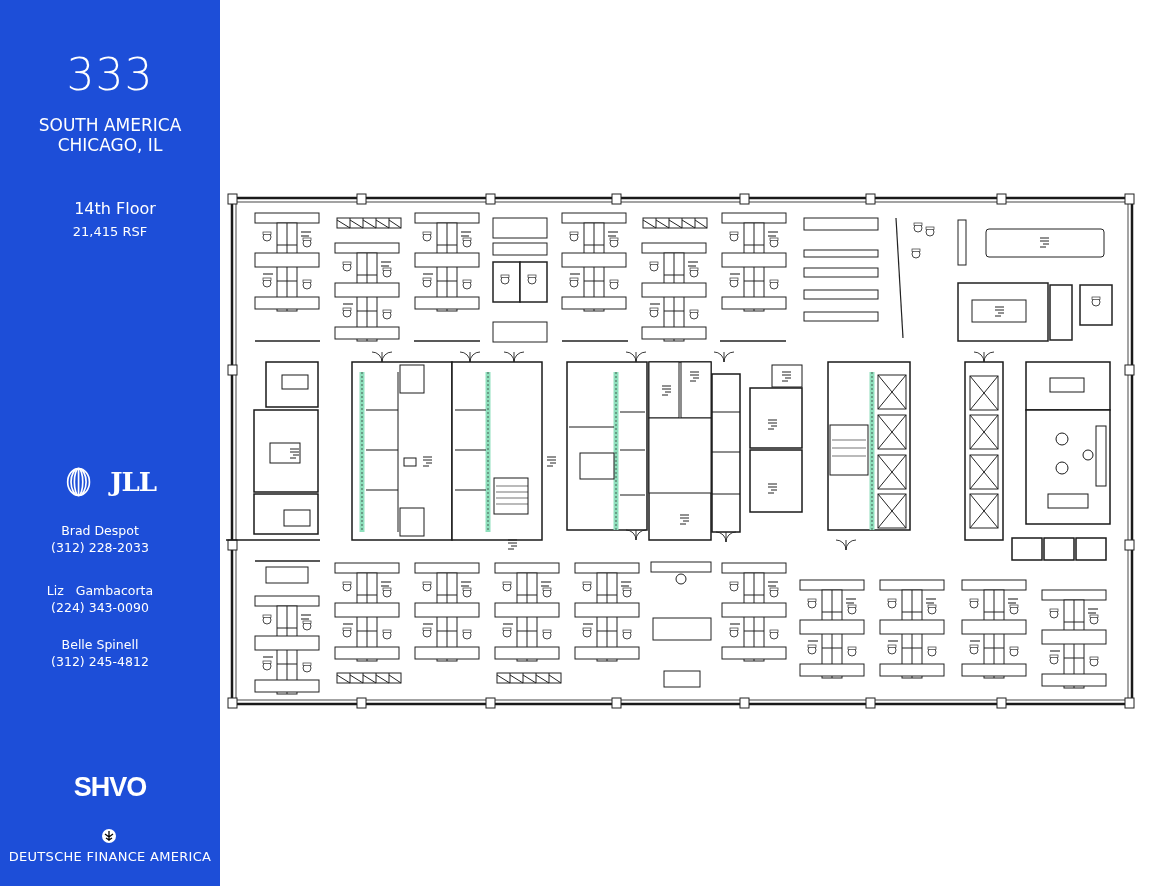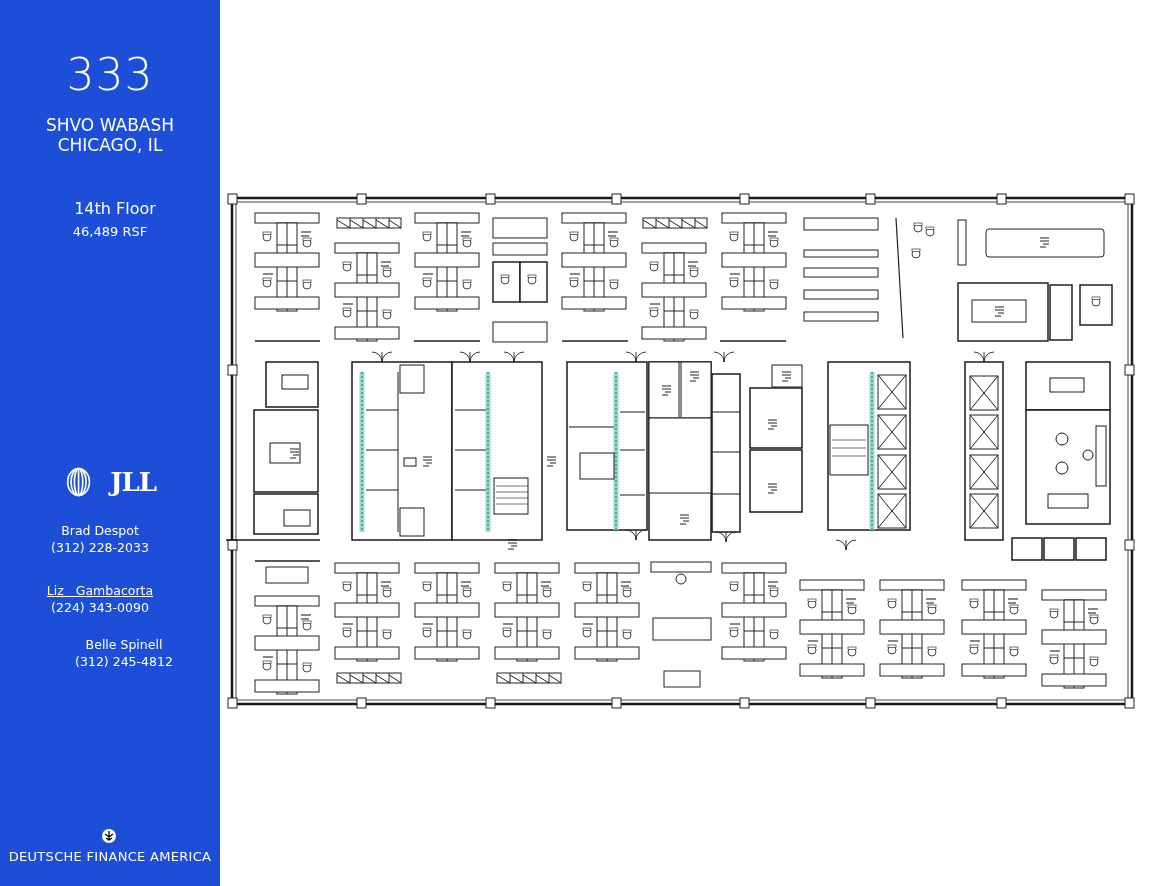"SHVO WABASH" div.street { text: SHVO WABASH -> SOUTH AMERICA }
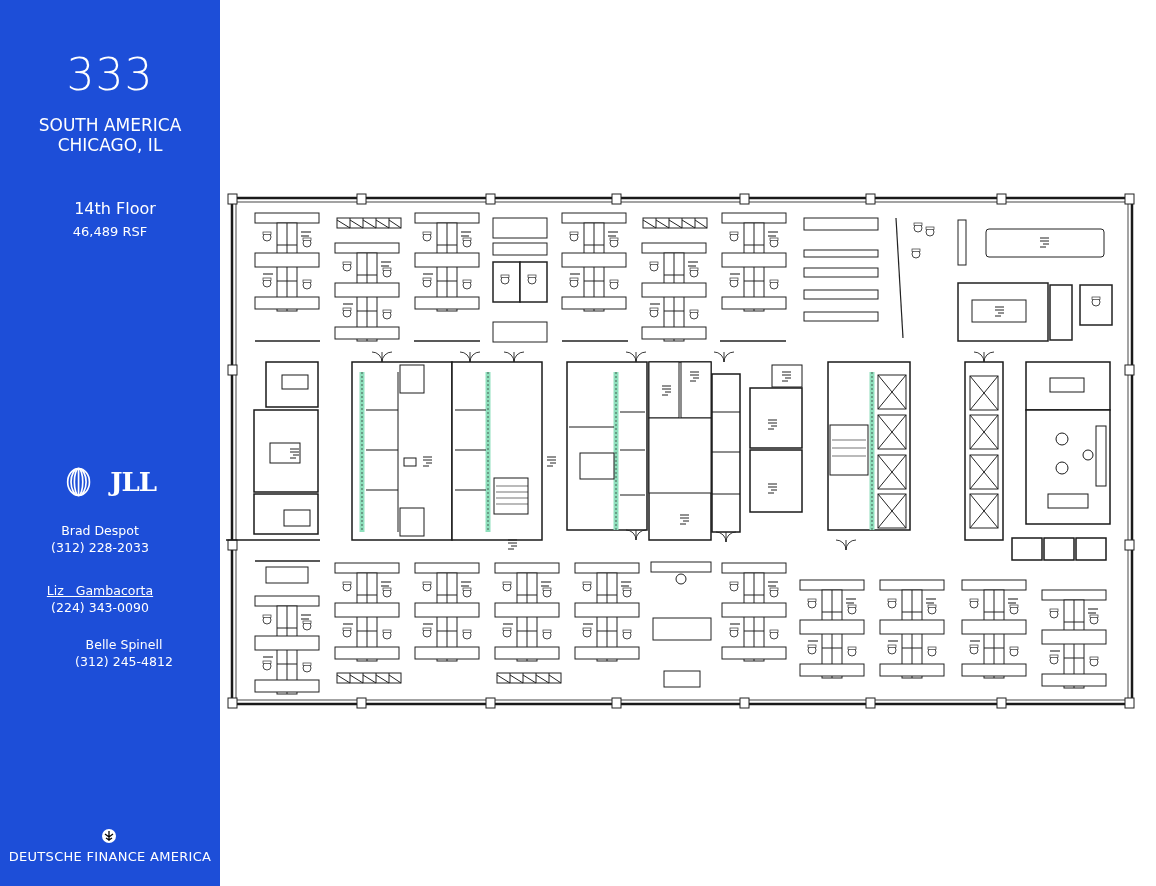"46,489 RSF" div.rsf { text: 46,489 -> 21,415 }
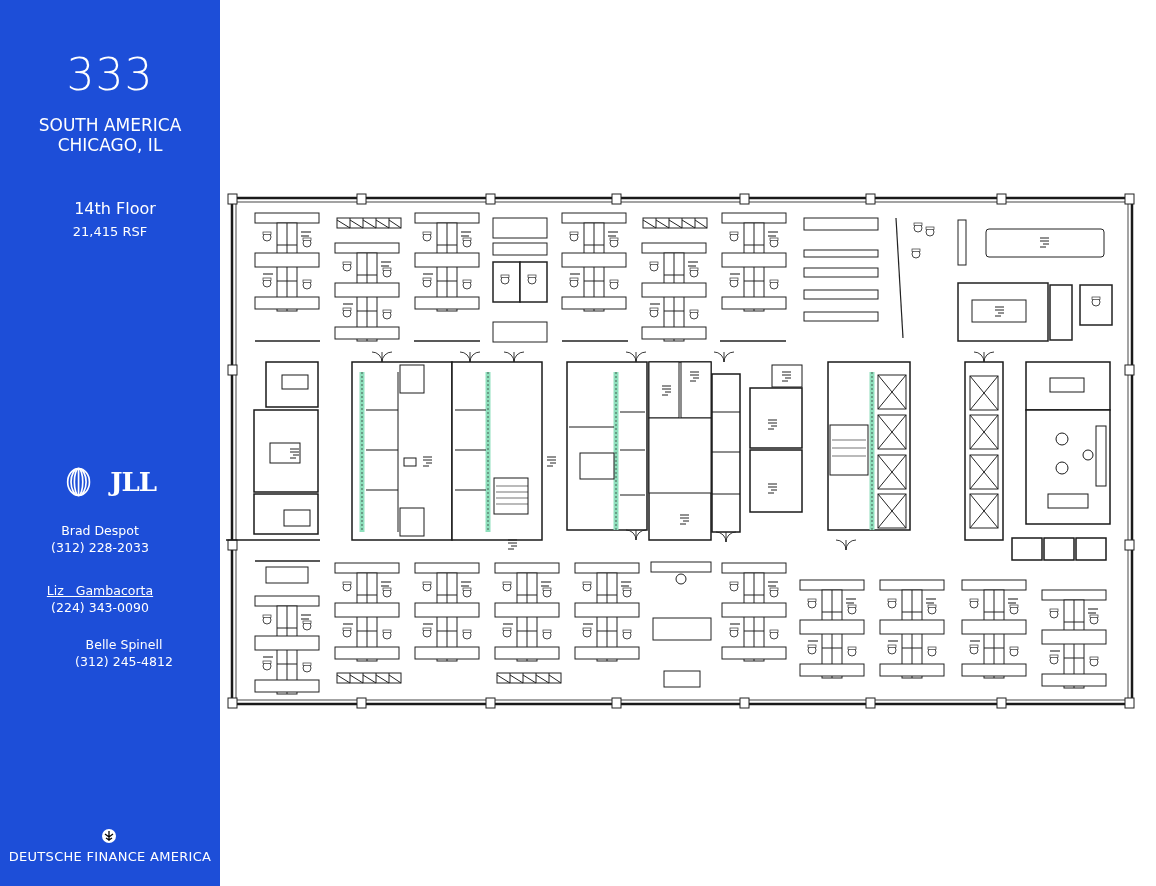"Liz Gambacorta" div { text-decoration: underline -> none }
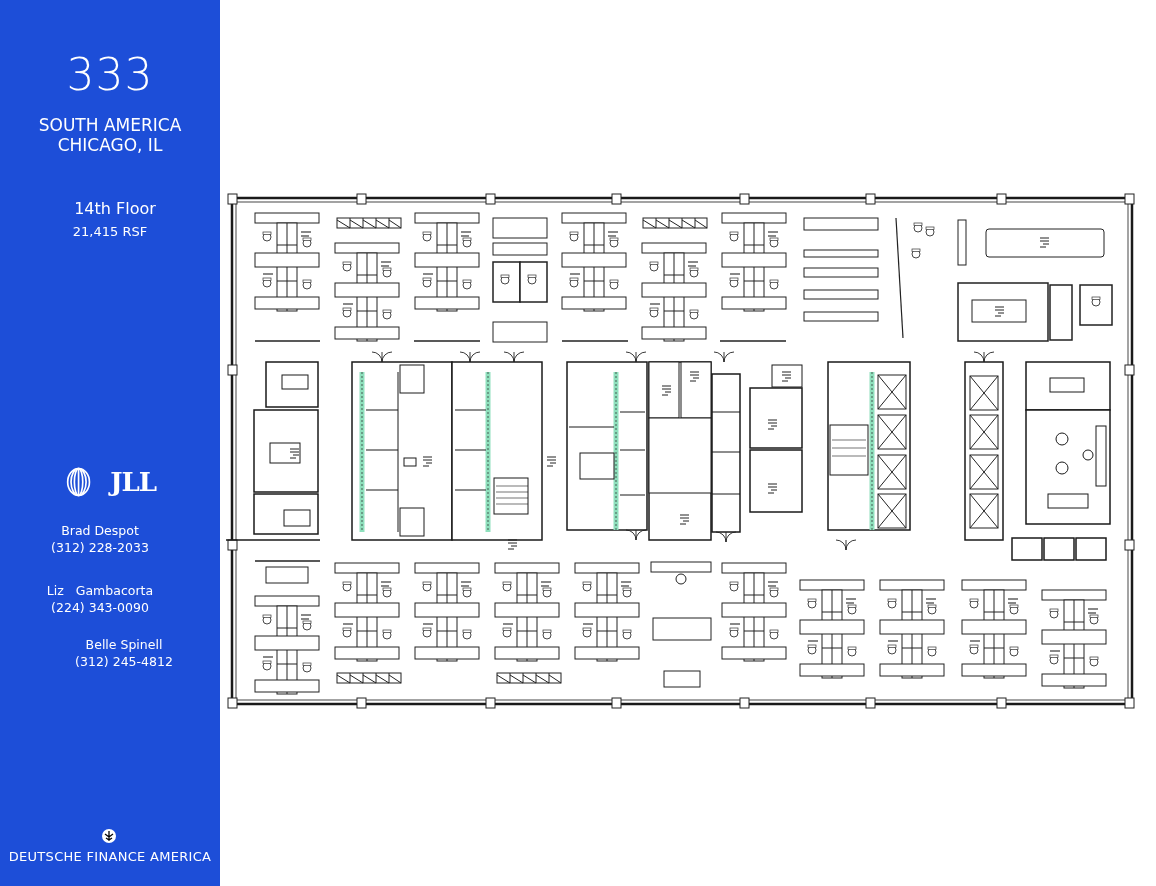"Belle Spinell" .c3 { margin-left: 24px -> none }
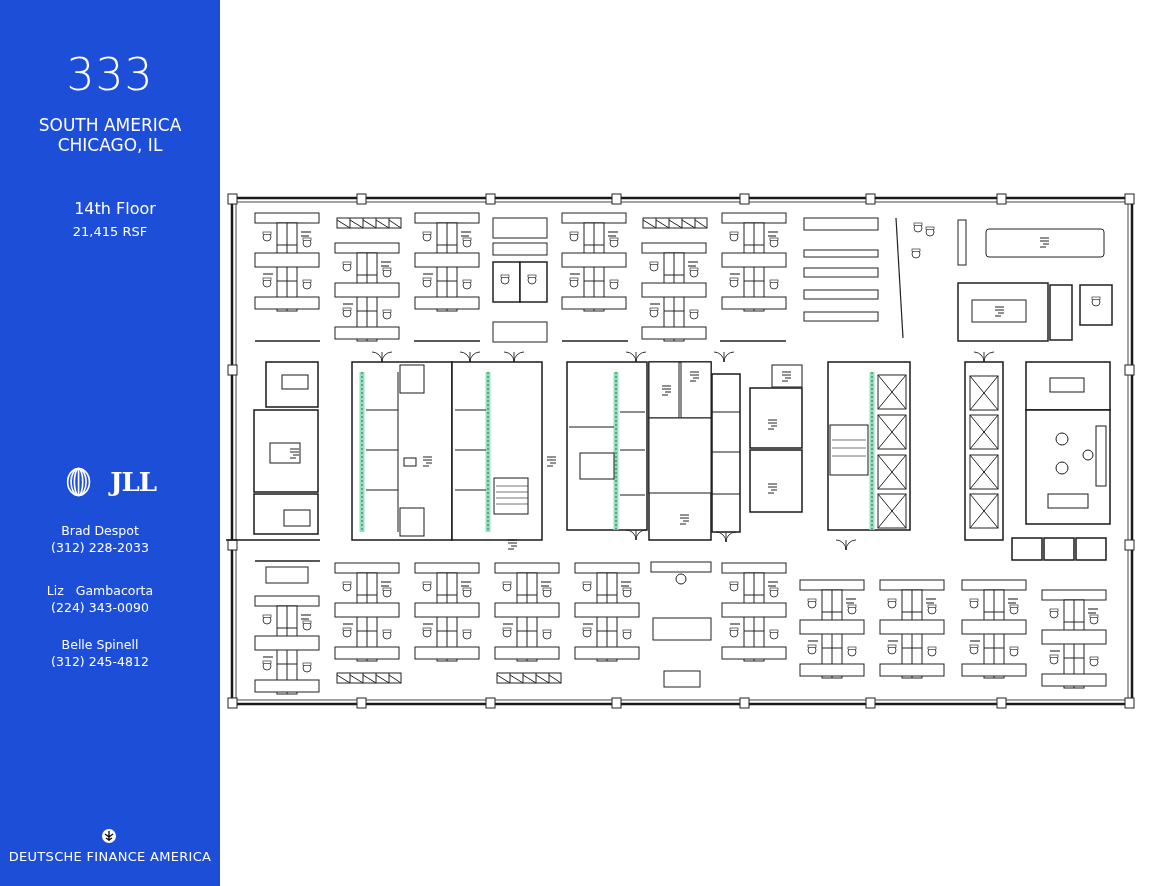"SHVO" div.shvo { html: none -> <div>SHVO</div> }
